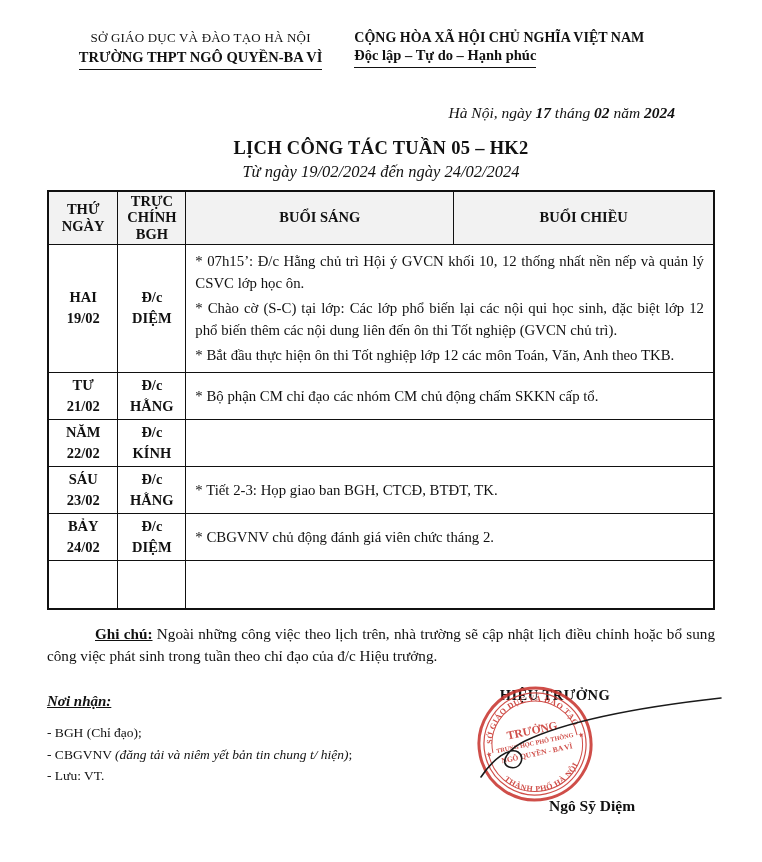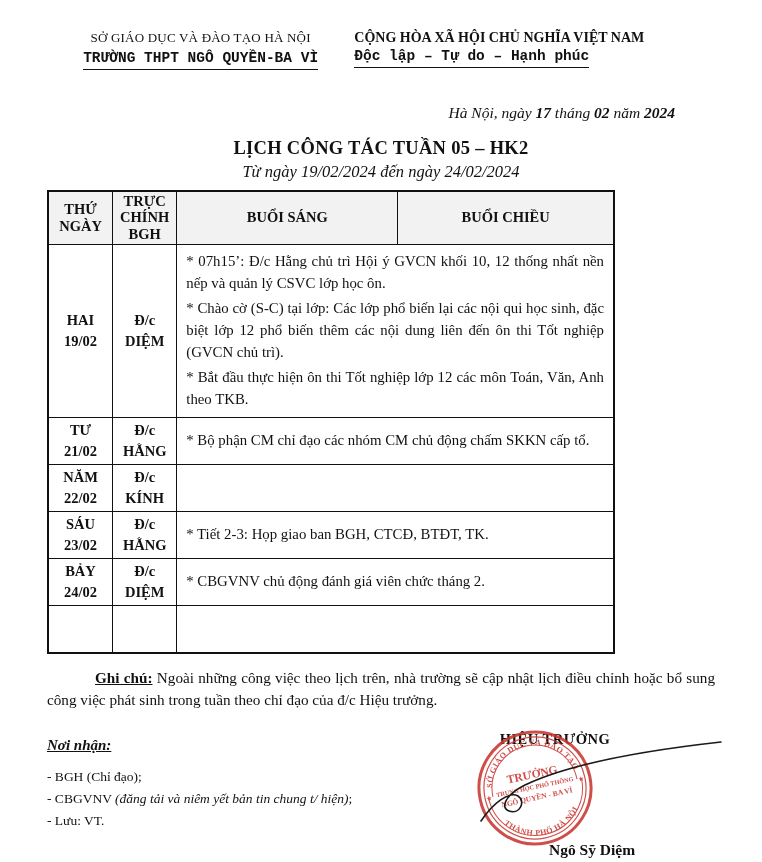"TRƯỜNG THPT NGÔ QUYỀN-BA VÌ" .uline { font-family: Liberation Mono, monospace -> none }
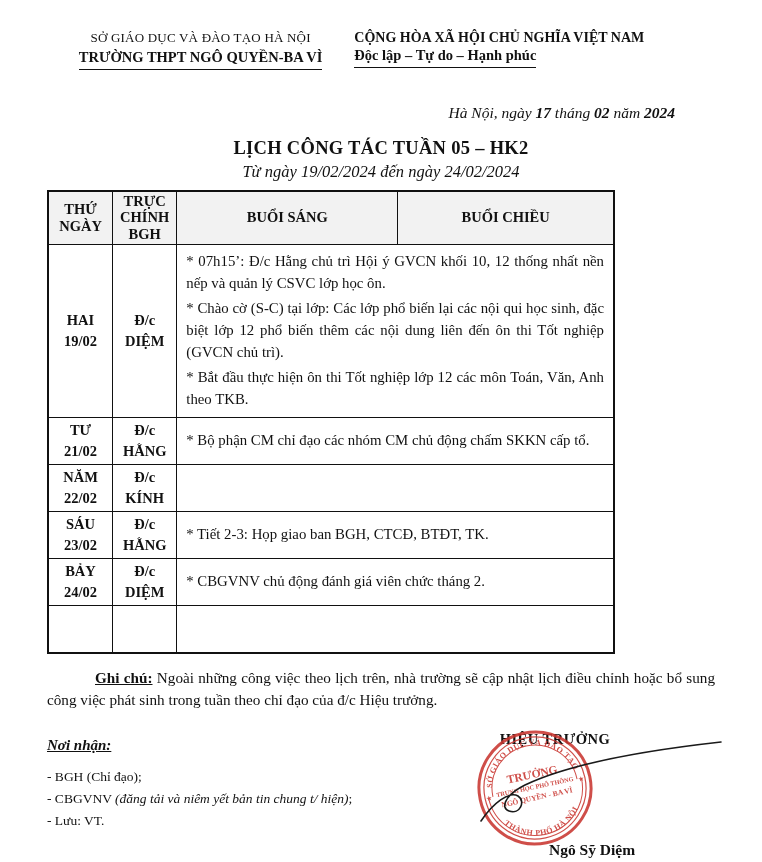"THỨ" table.schedule { width: 568px -> 668px }
